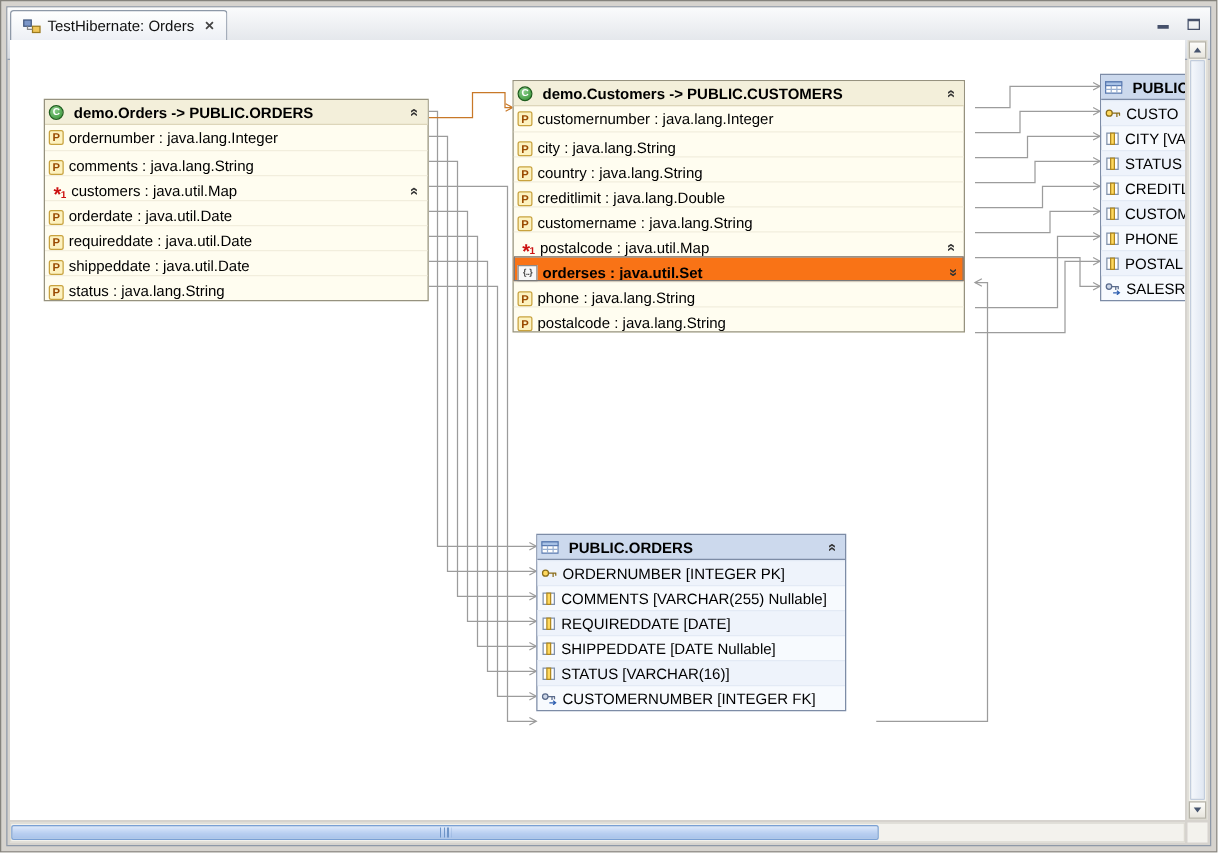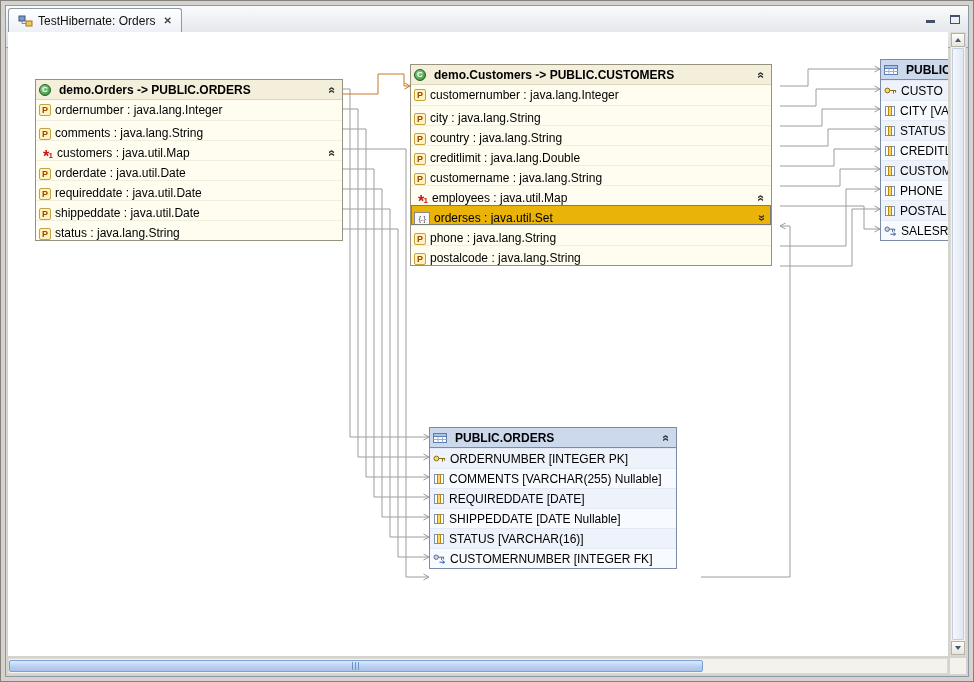"employees : java.util.Map" span.lbl { text: employees -> postalcode }
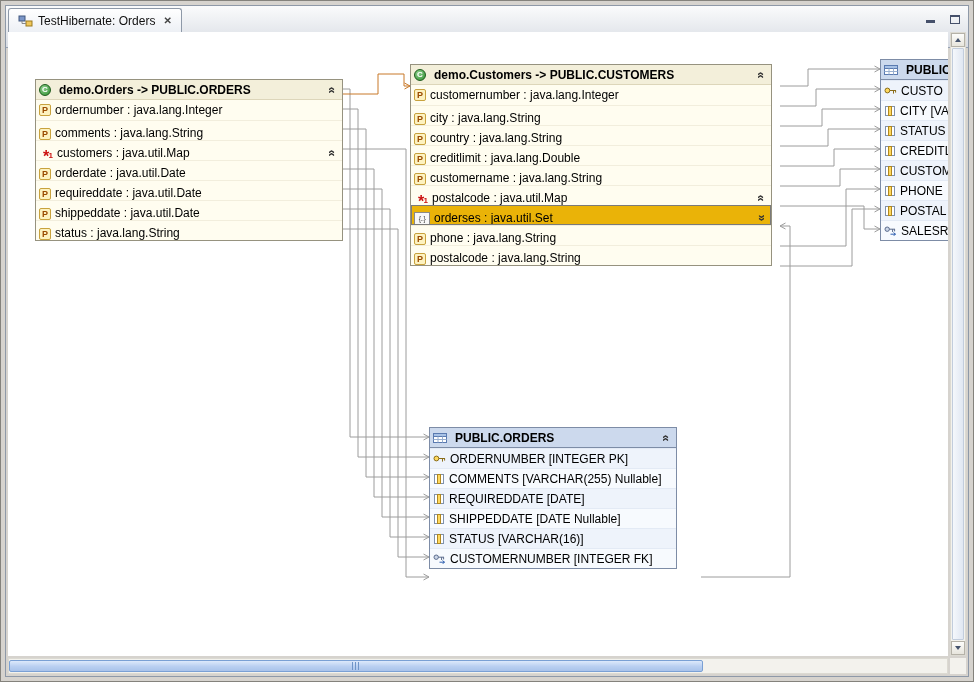"orderses : java.util.Set" .row.focused { background: #eab308 -> #f97316; font-weight: none -> bold }
